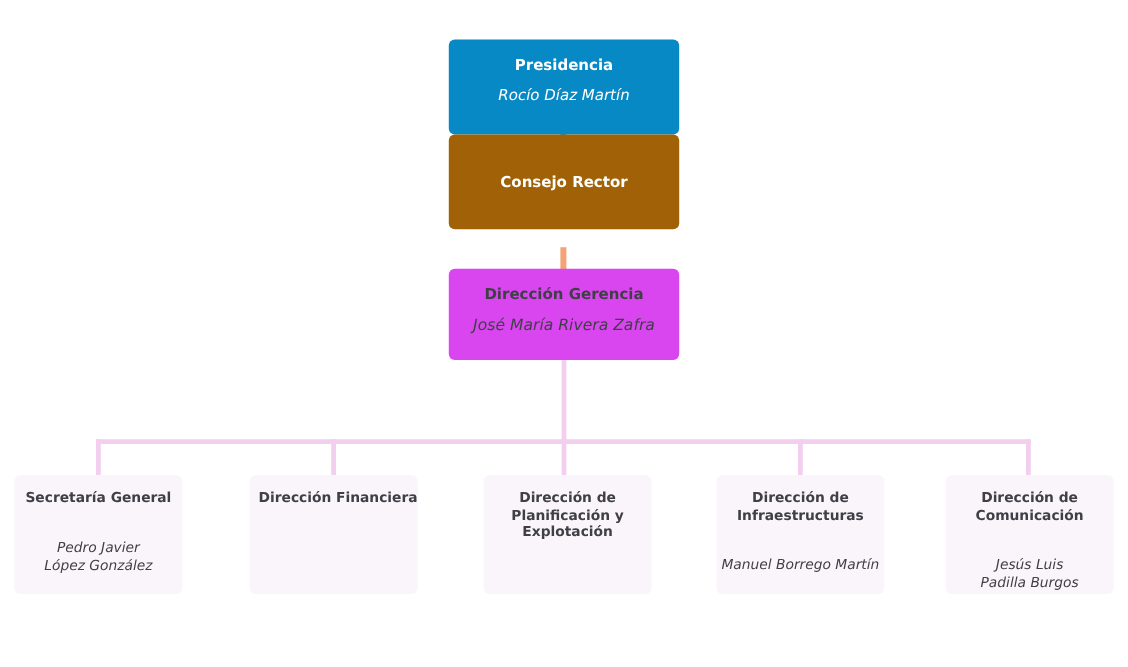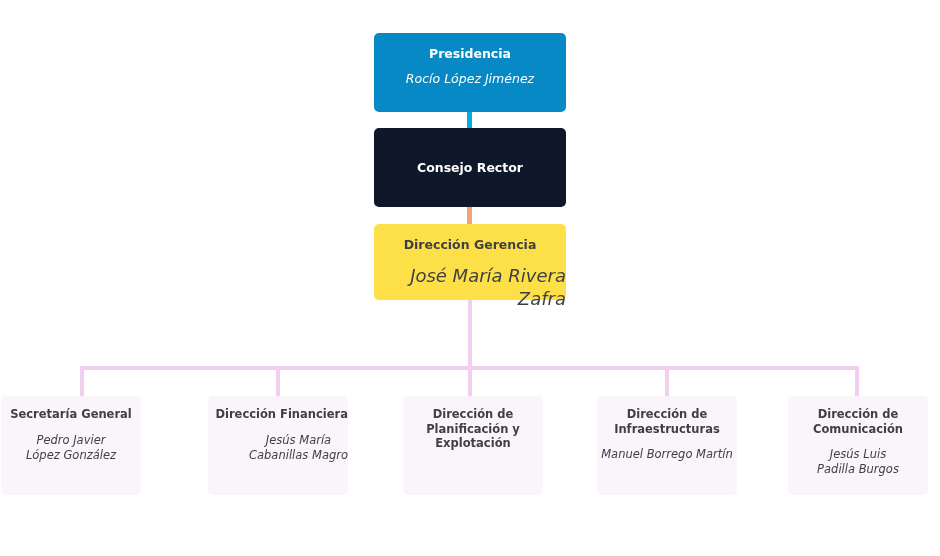"Rocío López Jiménez" div.person { text: López Jiménez -> Díaz Martín }
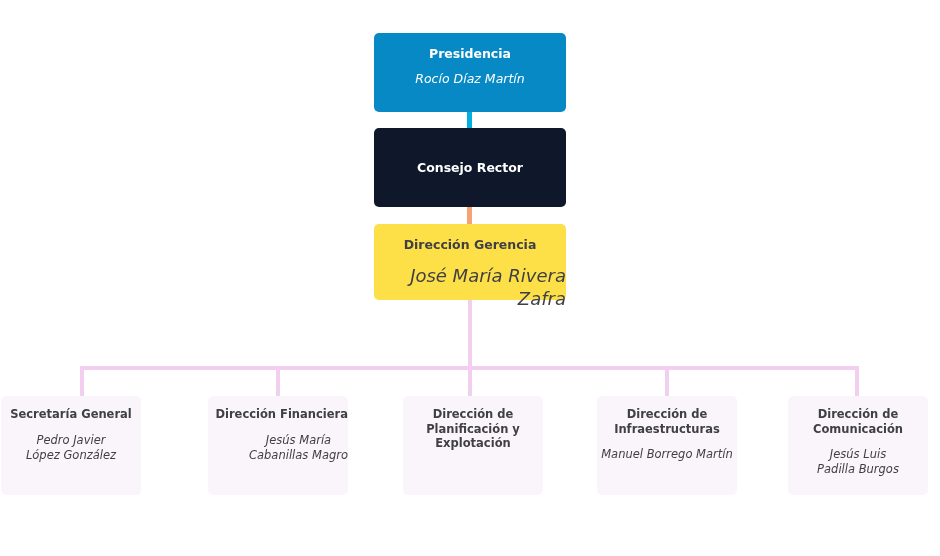"Consejo Rector" .node-consejo { background: #0f172a -> #a16207; top: 128px -> 112px }
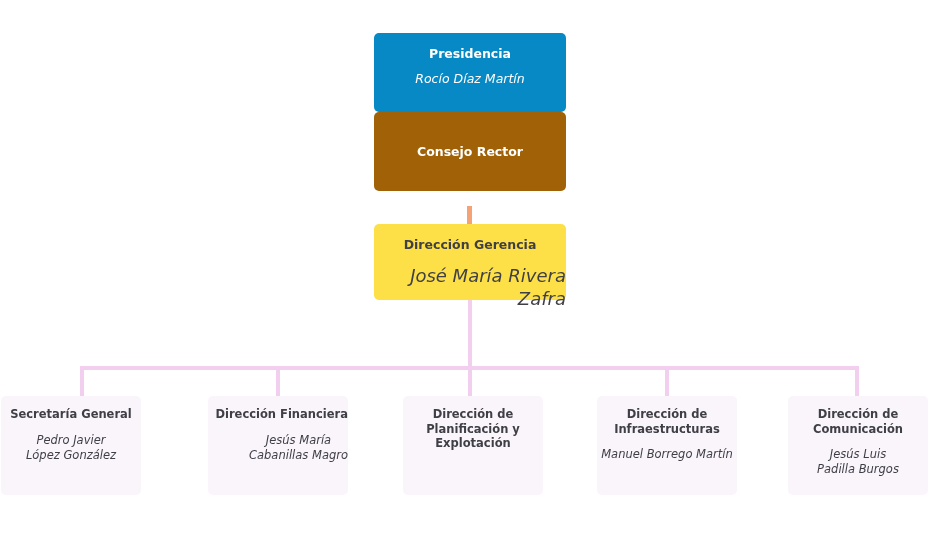"Dirección Gerencia" .node-gerencia { background: #fde047 -> #d946ef; text-align: right -> none }
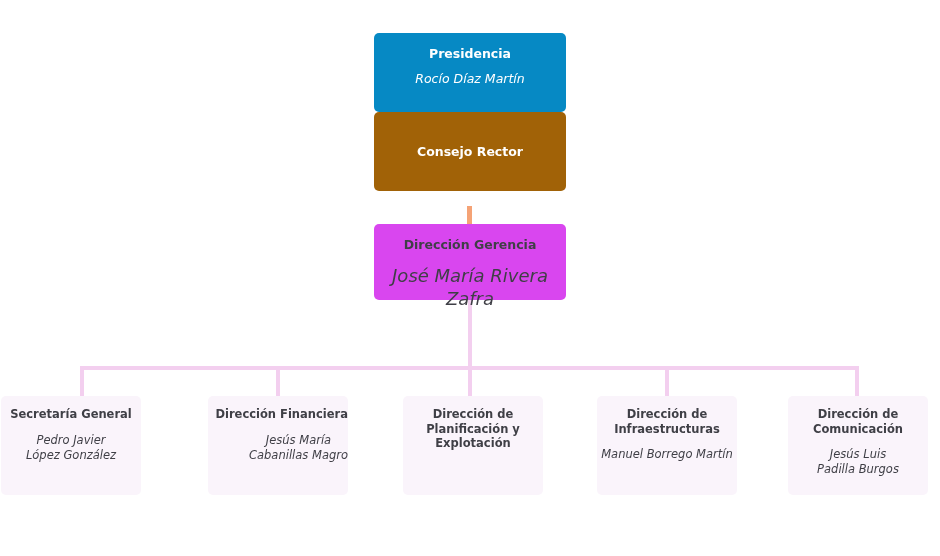"José María Rivera Zafra" .node-gerencia .person { font-size: 18px -> 13px }
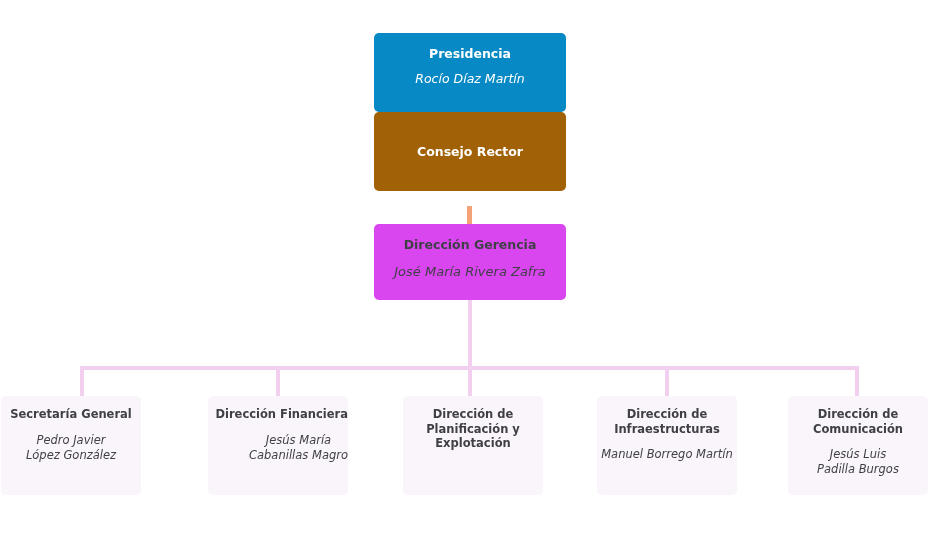"Secretaría General" .leaf-0 { left: 1px -> 12px }
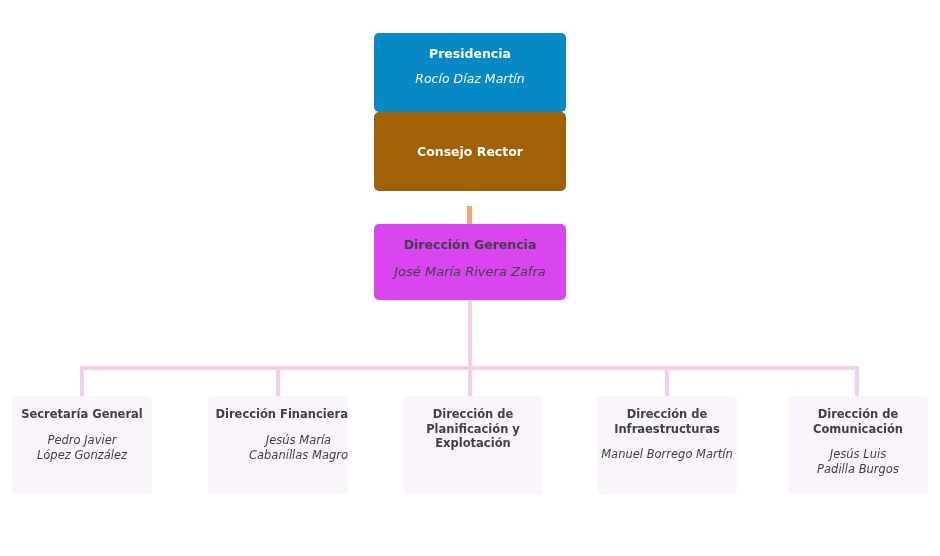"Pedro Javier" .node-leaf .person { margin-top: 11px -> 27px }
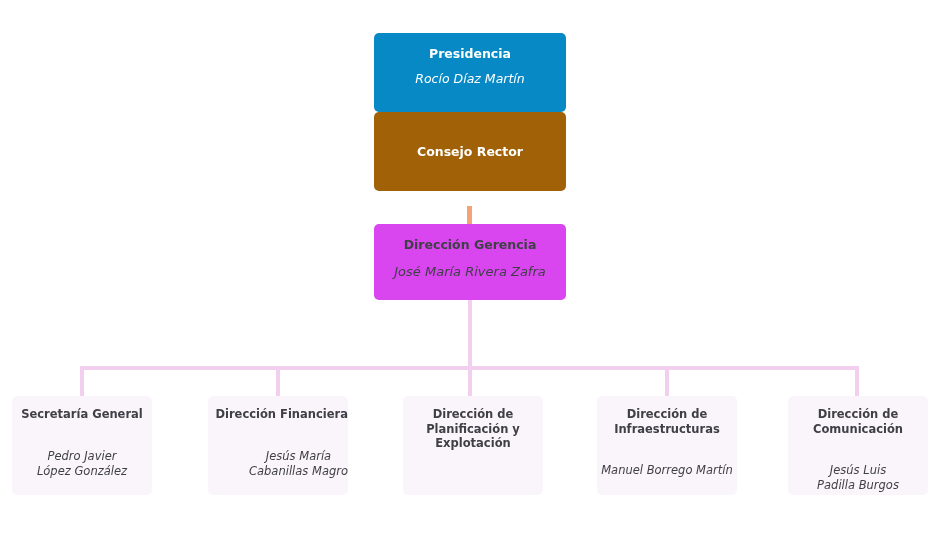"Jesús María" div.person { html: <div>Jesús María Cabanillas Magro</div> -> none }
